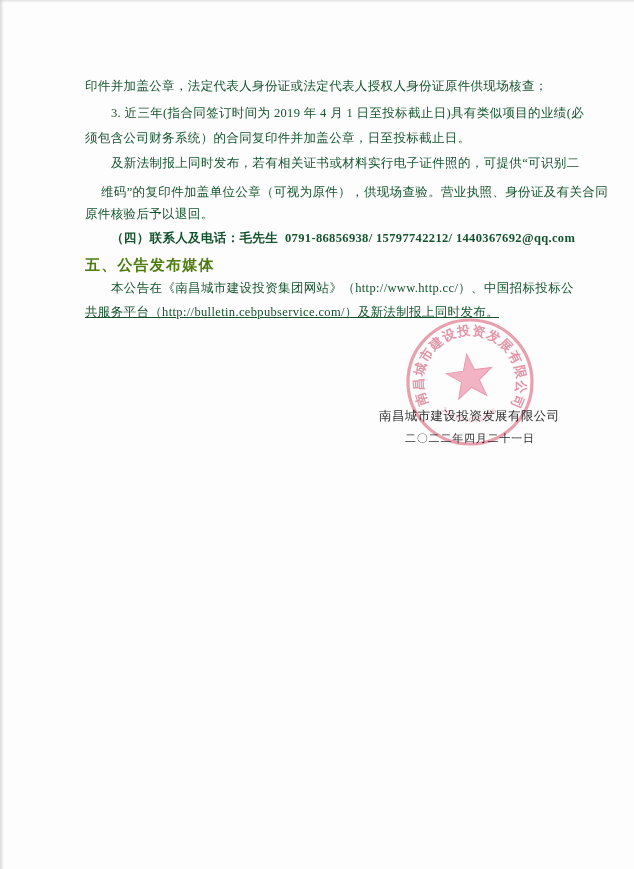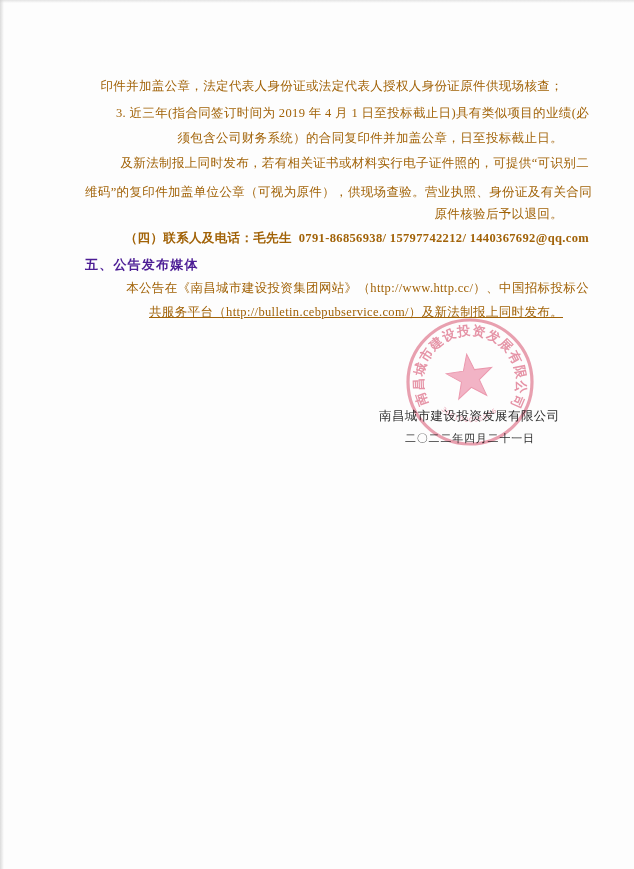"印件并加盖公章，法定代表人身份证或法定代表人授权人身份证原件供现场核查；" .l { color: #a16207 -> #14532d; text-align: right -> none }
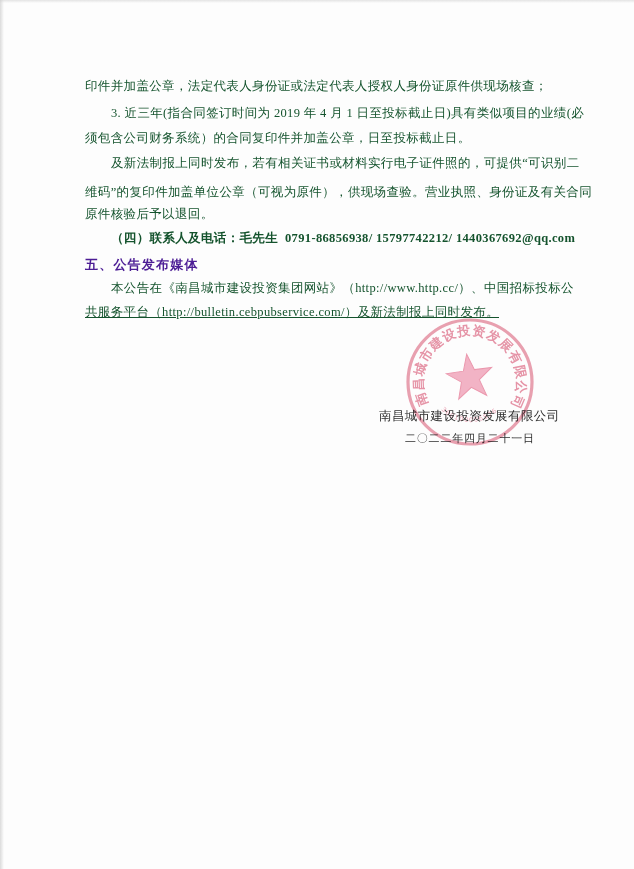"维码”的复印件加盖单位公章（可视为原件），供现场查验。营业执照、身份证及有关合同" .t4 { margin-left: none -> 16px }
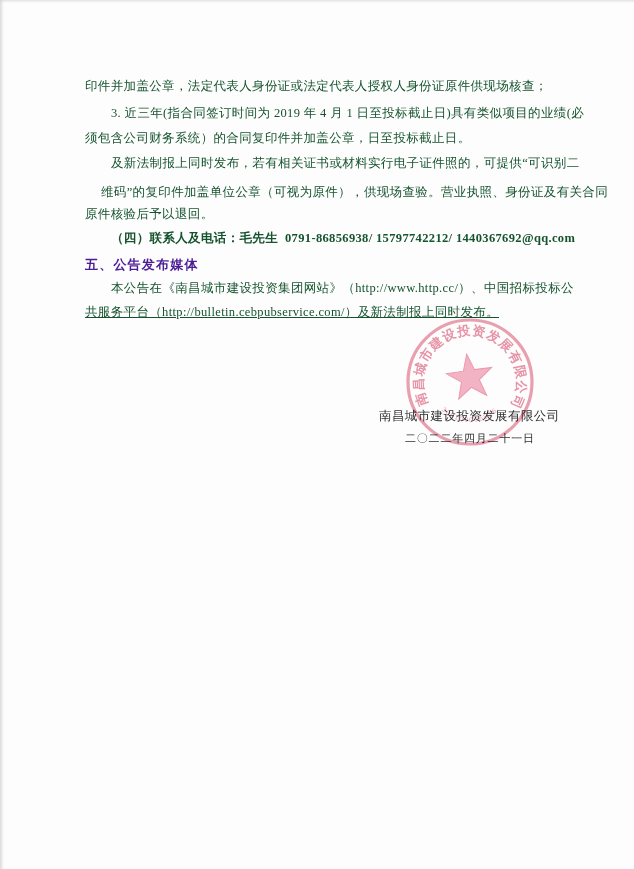"五、公告发布媒体" .heading { color: #4c1d95 -> #4d7c0f; font-size: 13px -> 15px }
